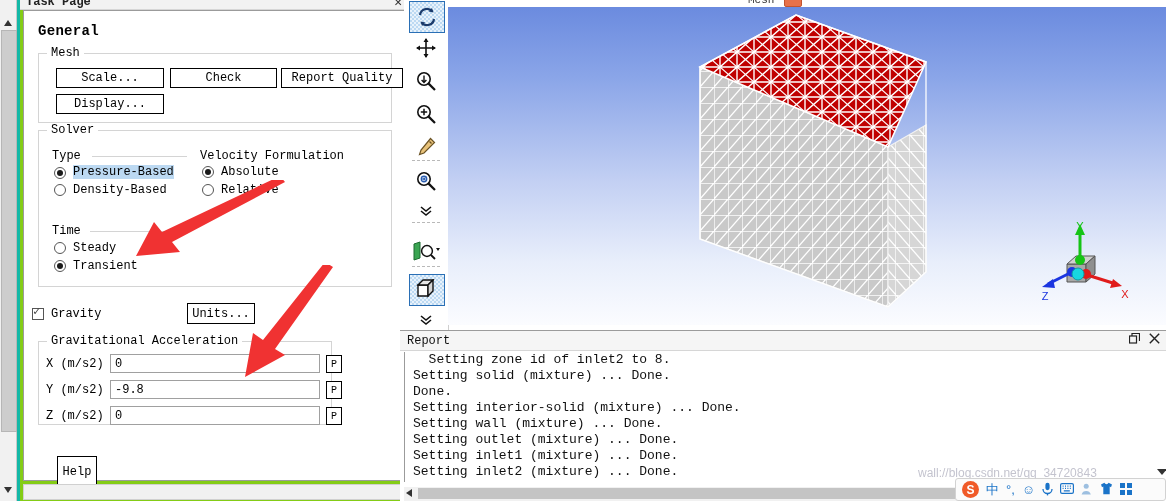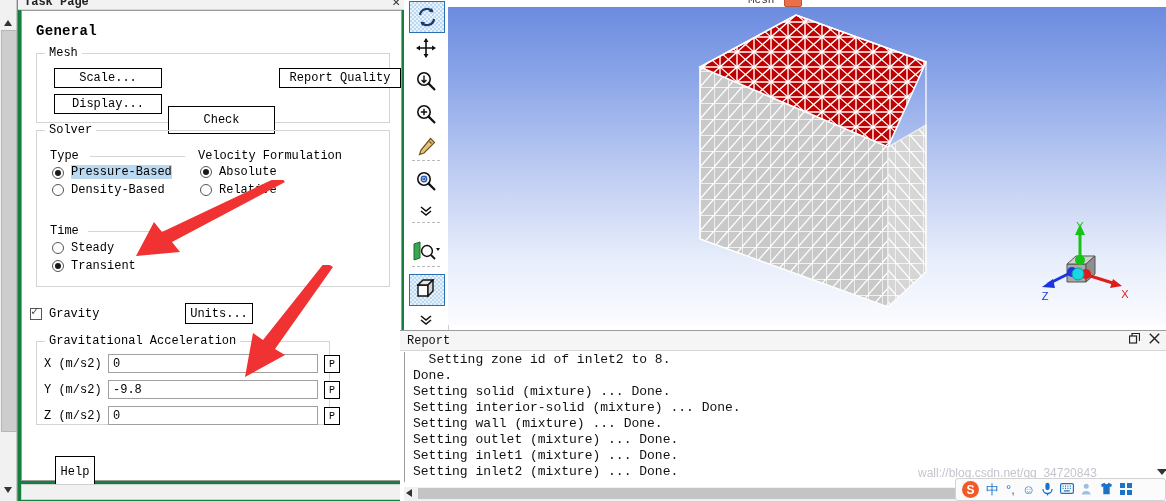"Task Page" .task-window { background: #15803d -> #84cc16; border-left: 1px solid #14b8a6 -> 3px solid #14b8a6; padding-left: none -> 32px }
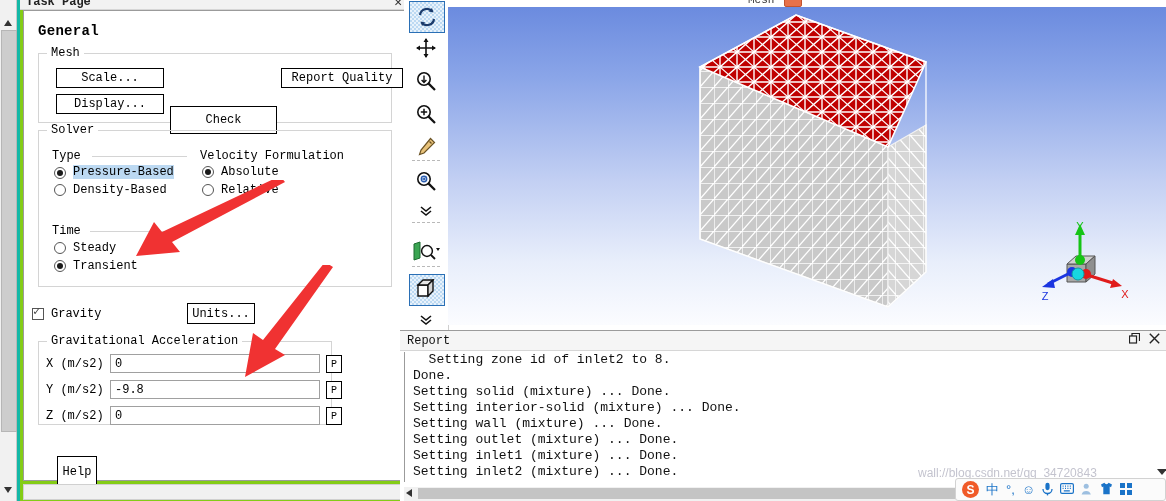"Check" div.btn { height: 28px -> 20px; margin-top: 38px -> none }
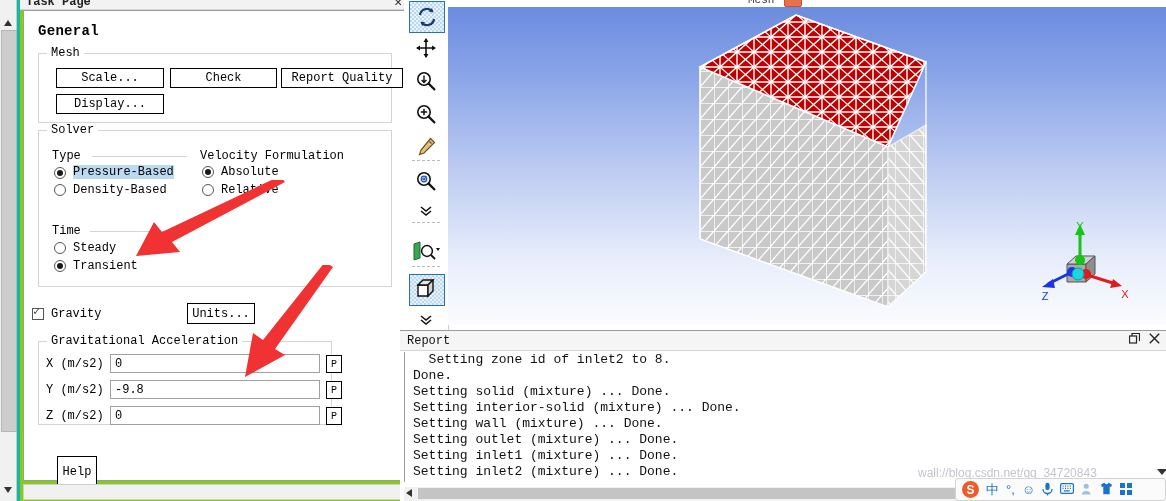"Done." div.console-line { order: before "Setting solid (mixture) ... Done." -> after "Setting solid (mixture) ... Done." }
